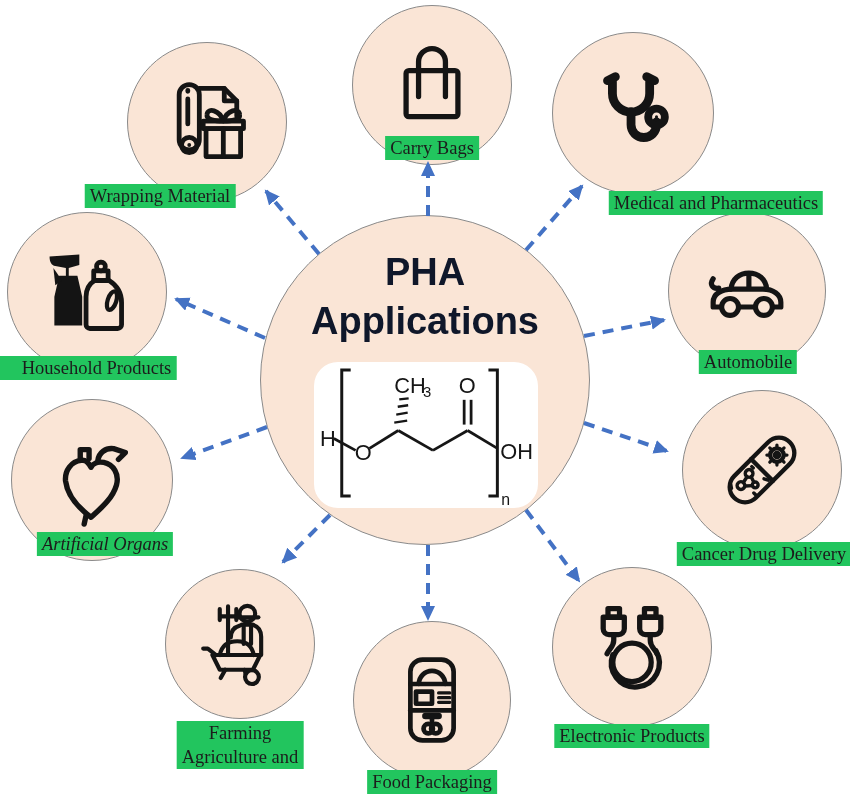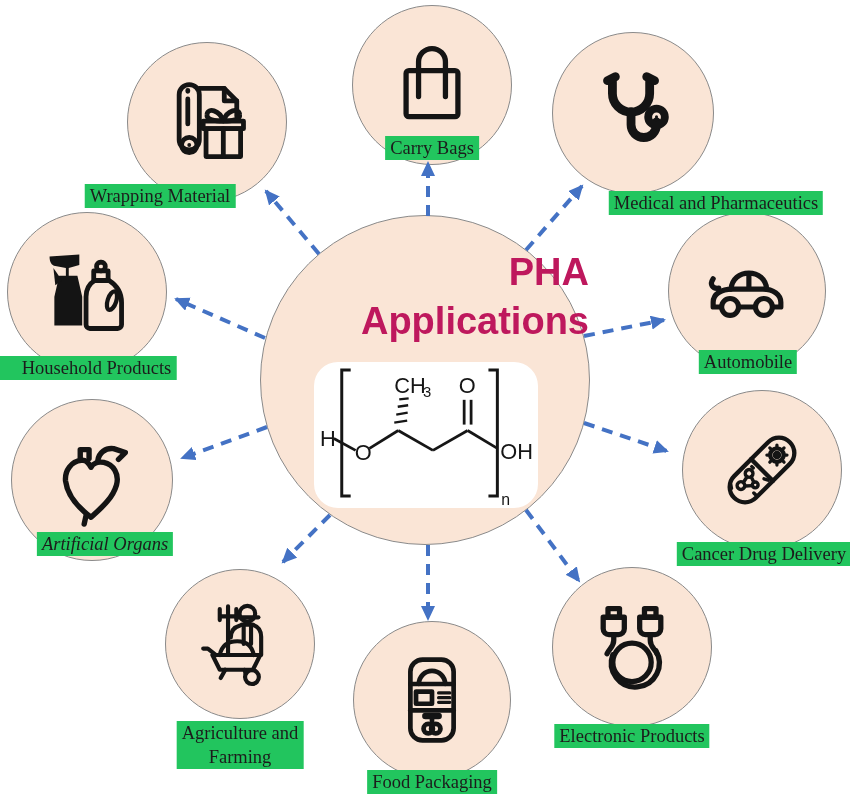"PHA" #hub-title { color: #be185d -> #0f172a; text-align: right -> center }
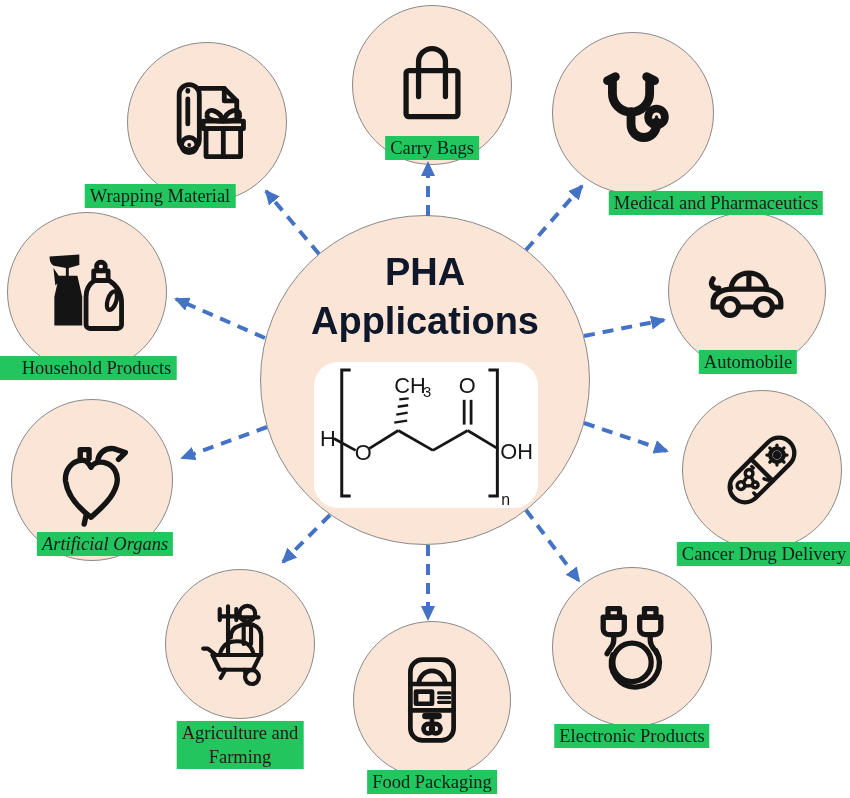"Agriculture and" div { order: before "Farming" -> after "Farming" }
